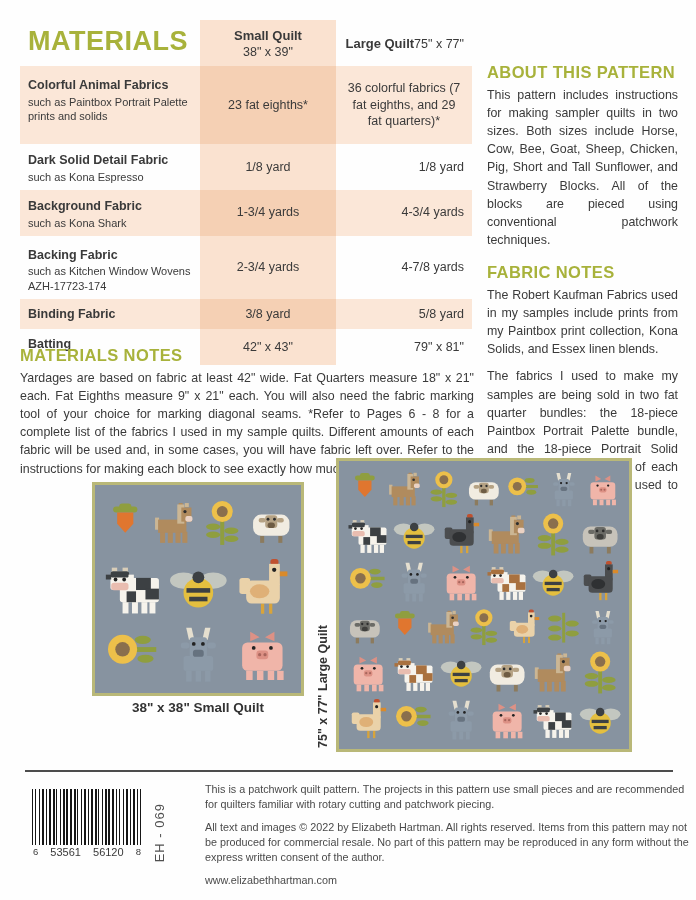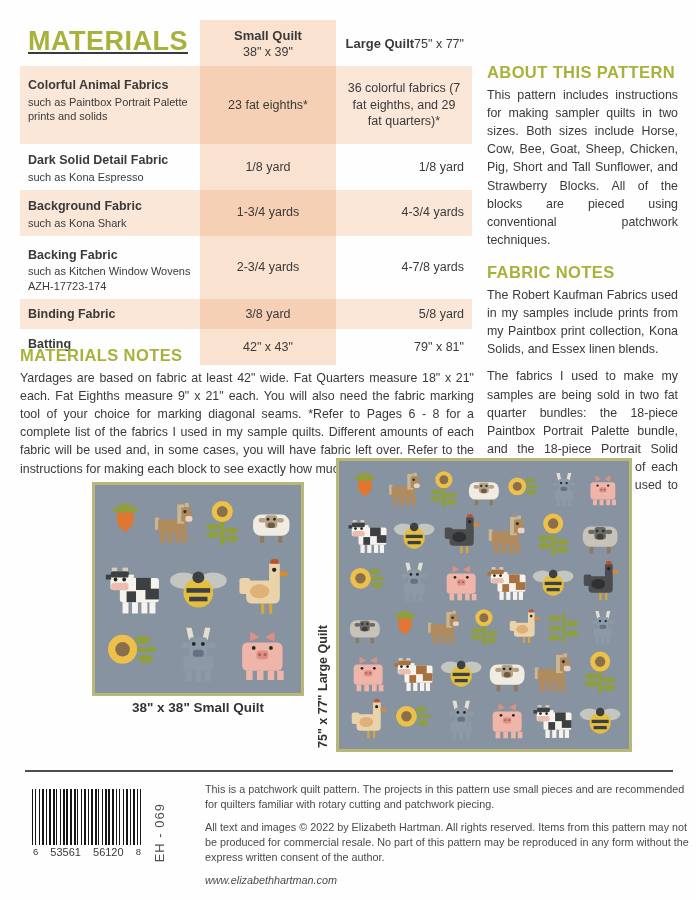"MATERIALS" .thead .c-label { text-decoration: underline -> none }
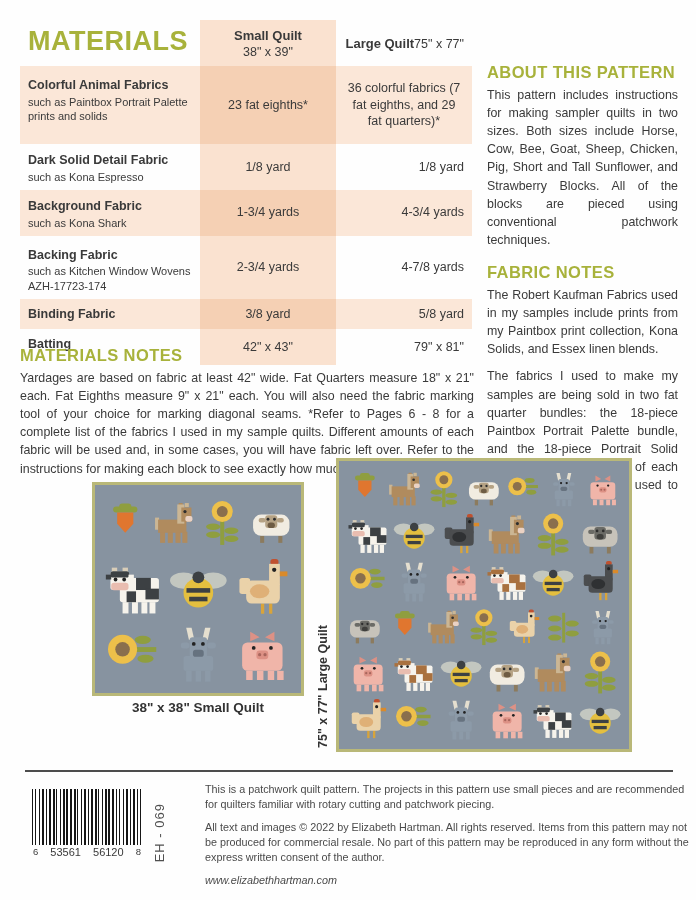"www.elizabethhartman.com" .footer-text .site { font-style: italic -> none }
